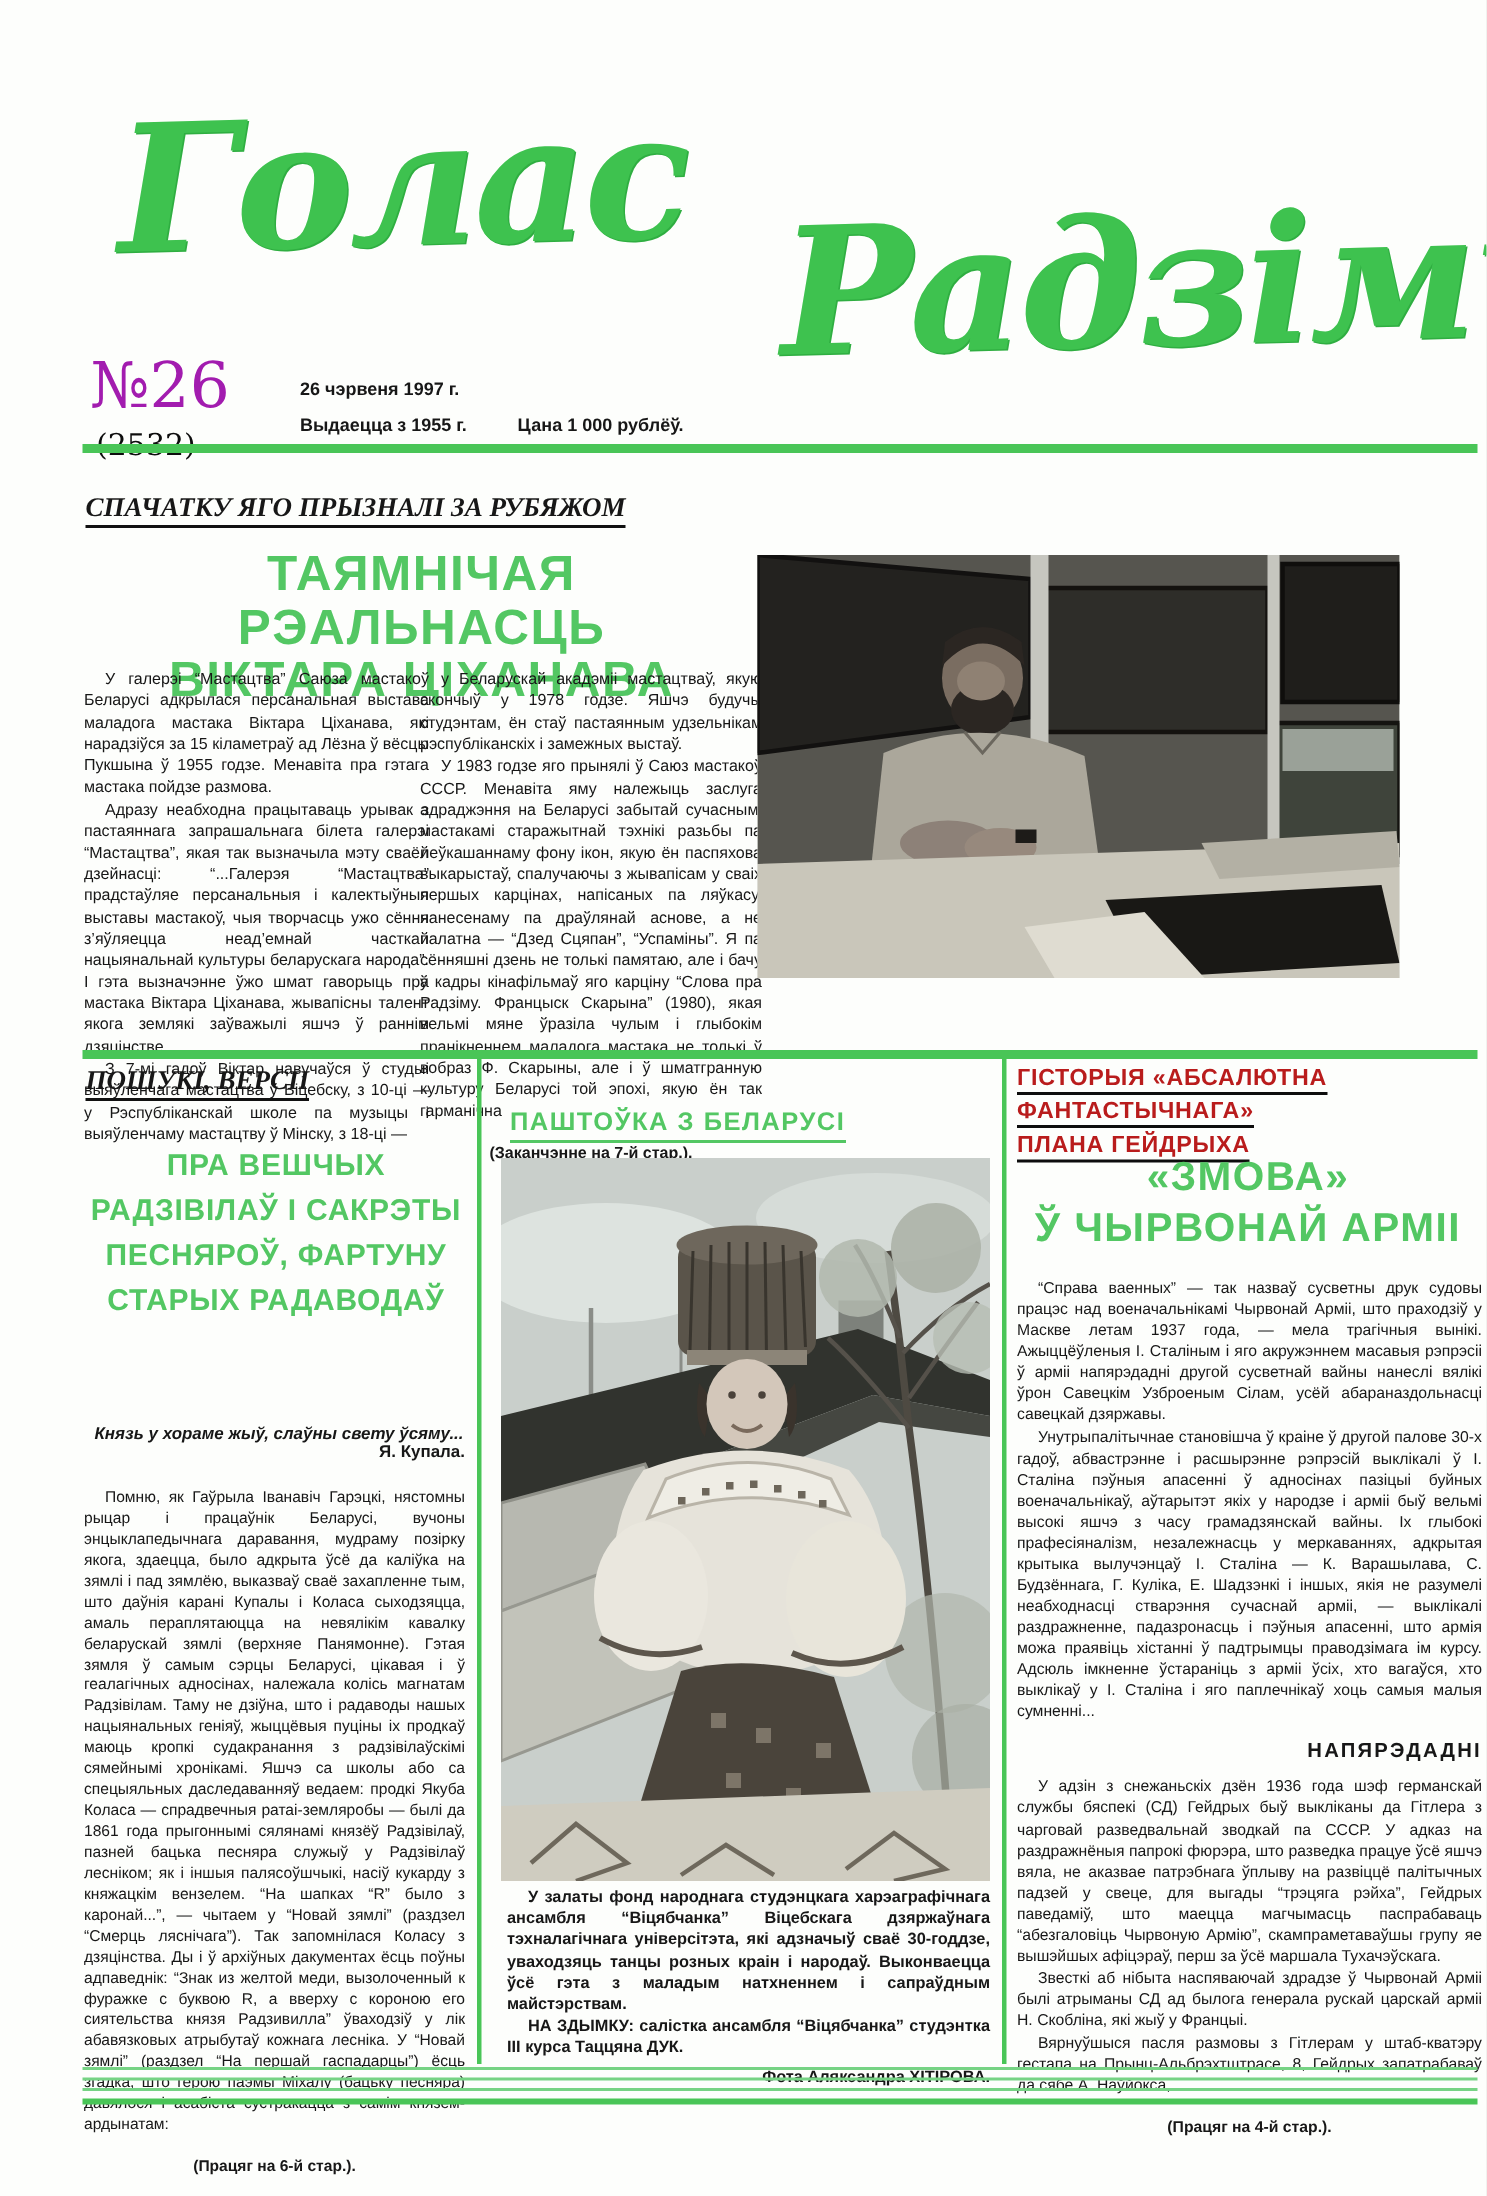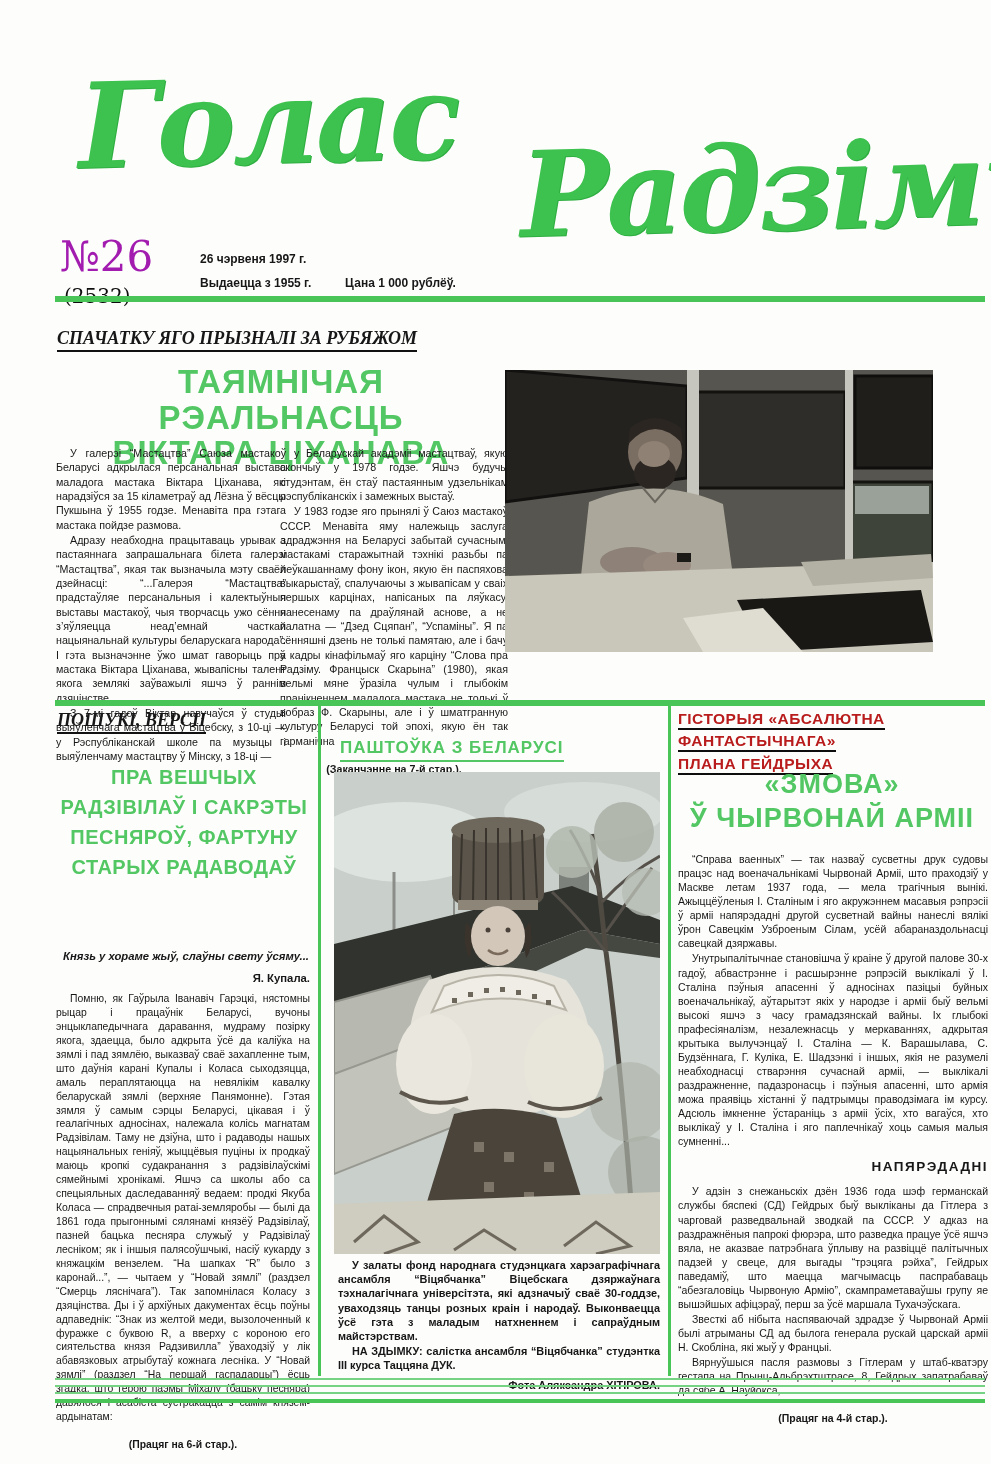"Я. Купала." .epi-author { margin-top: 10px -> 0 }
